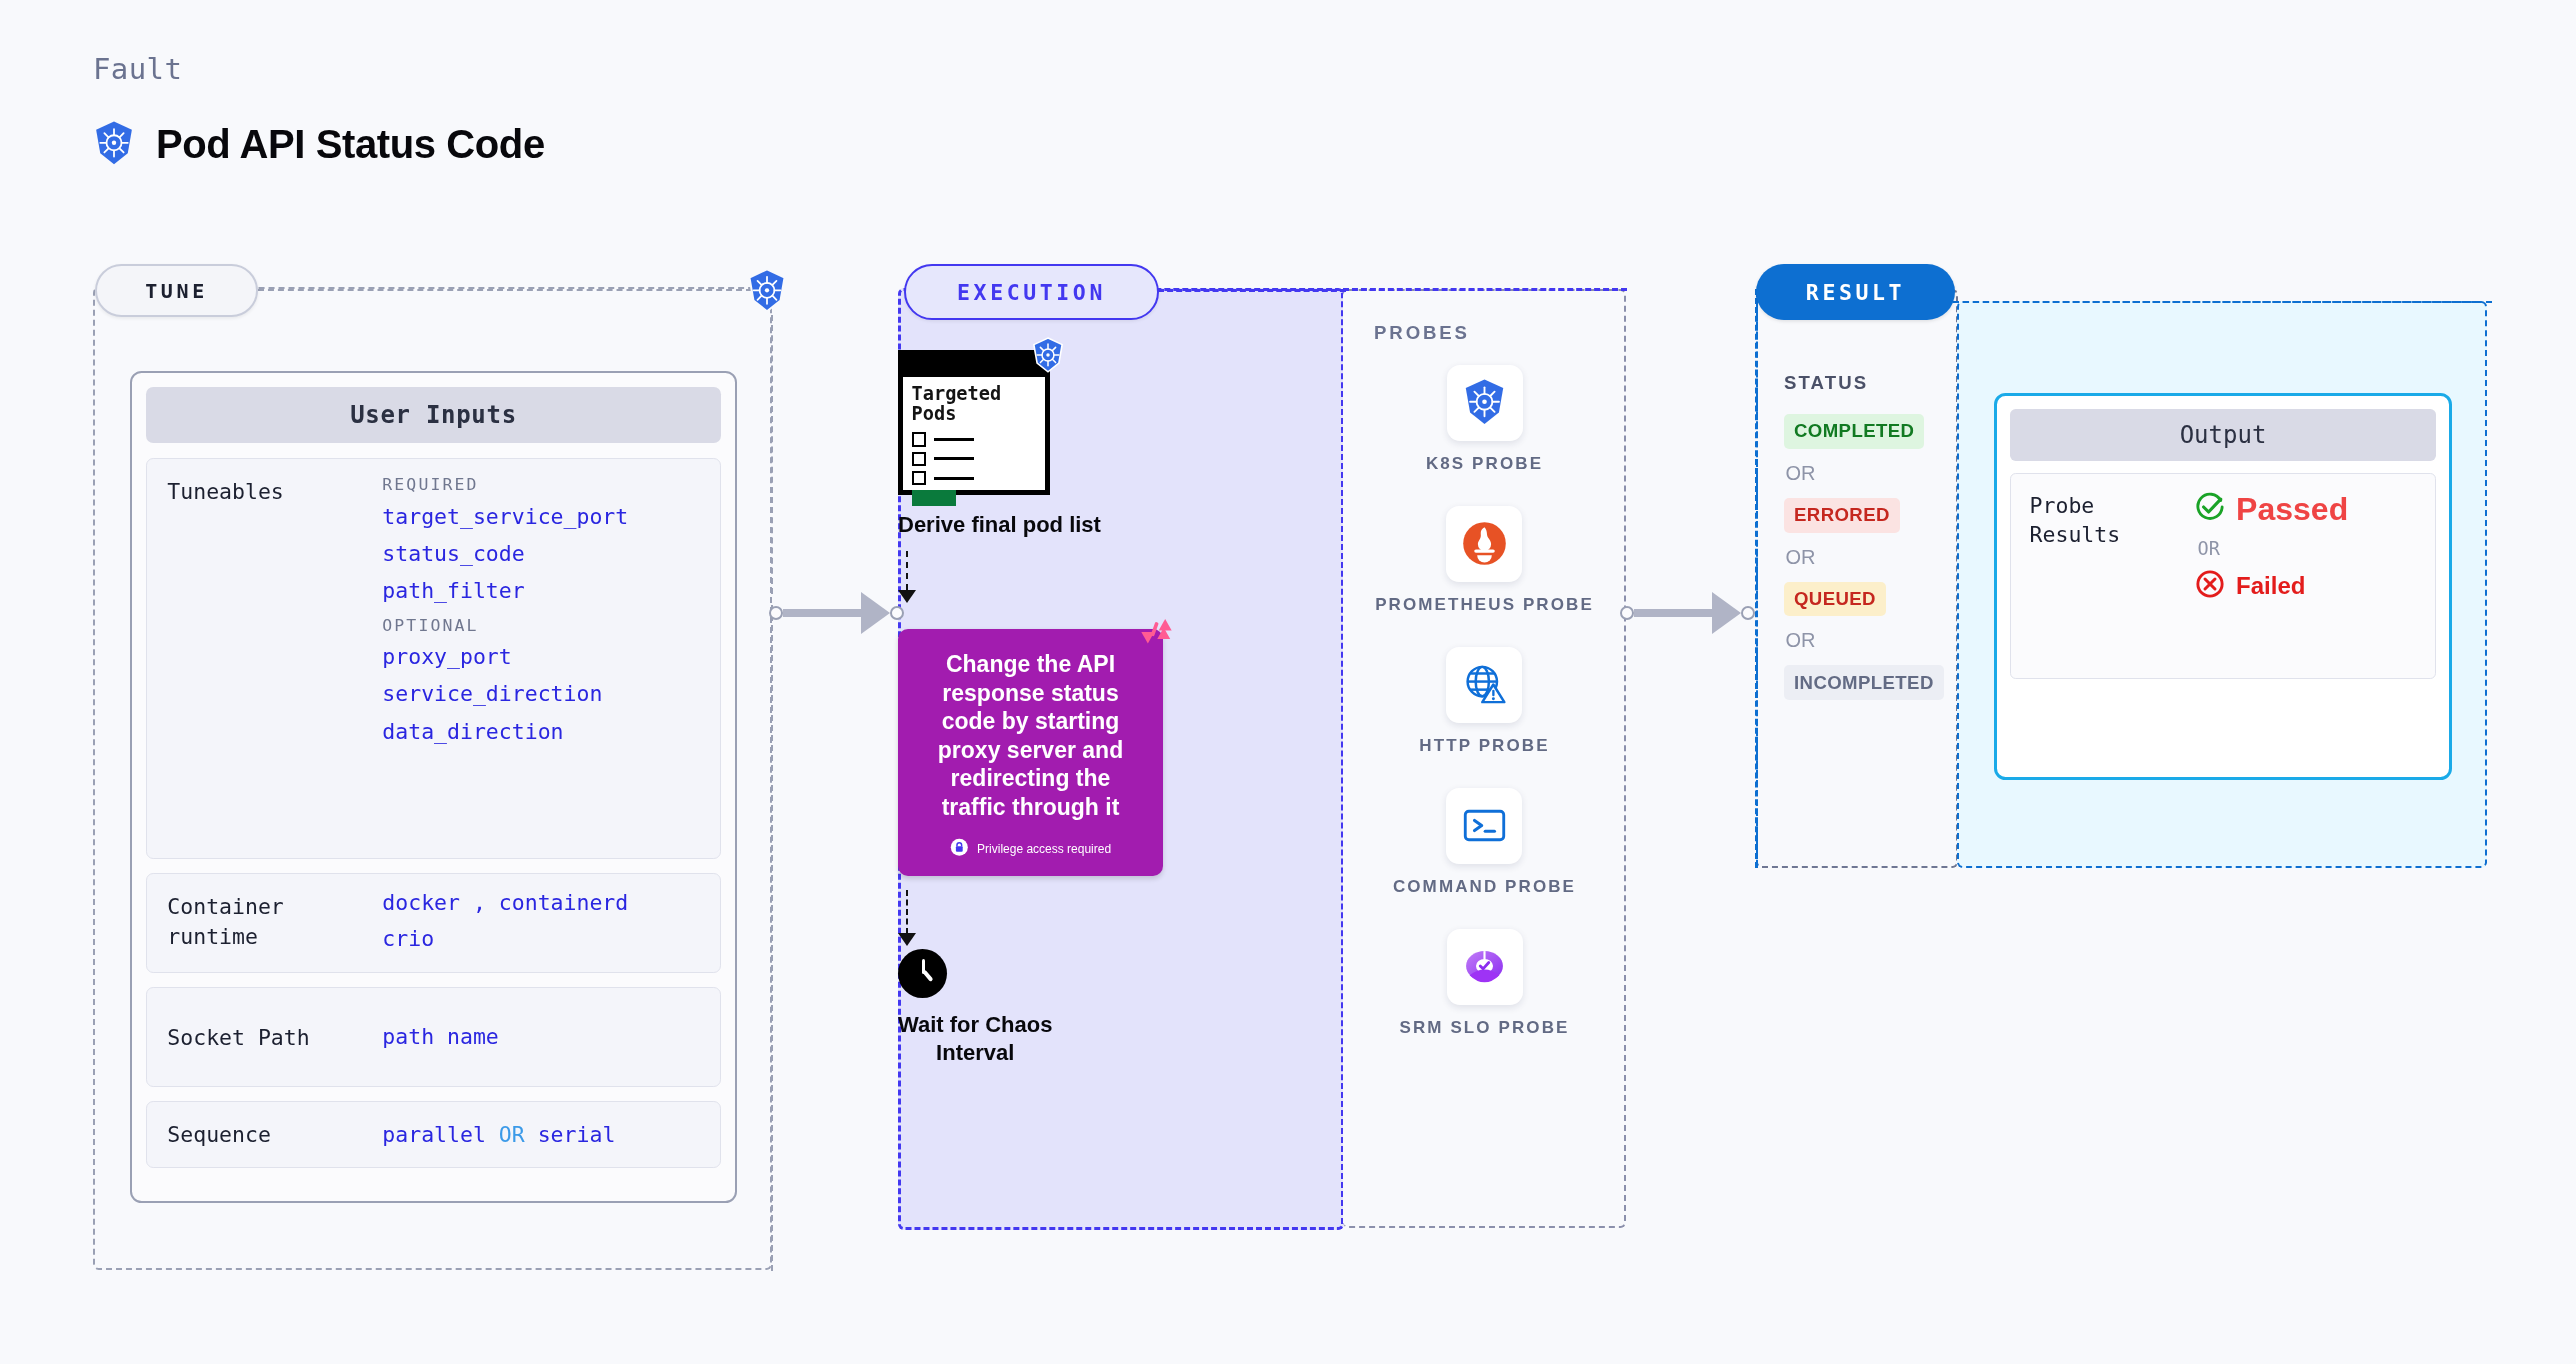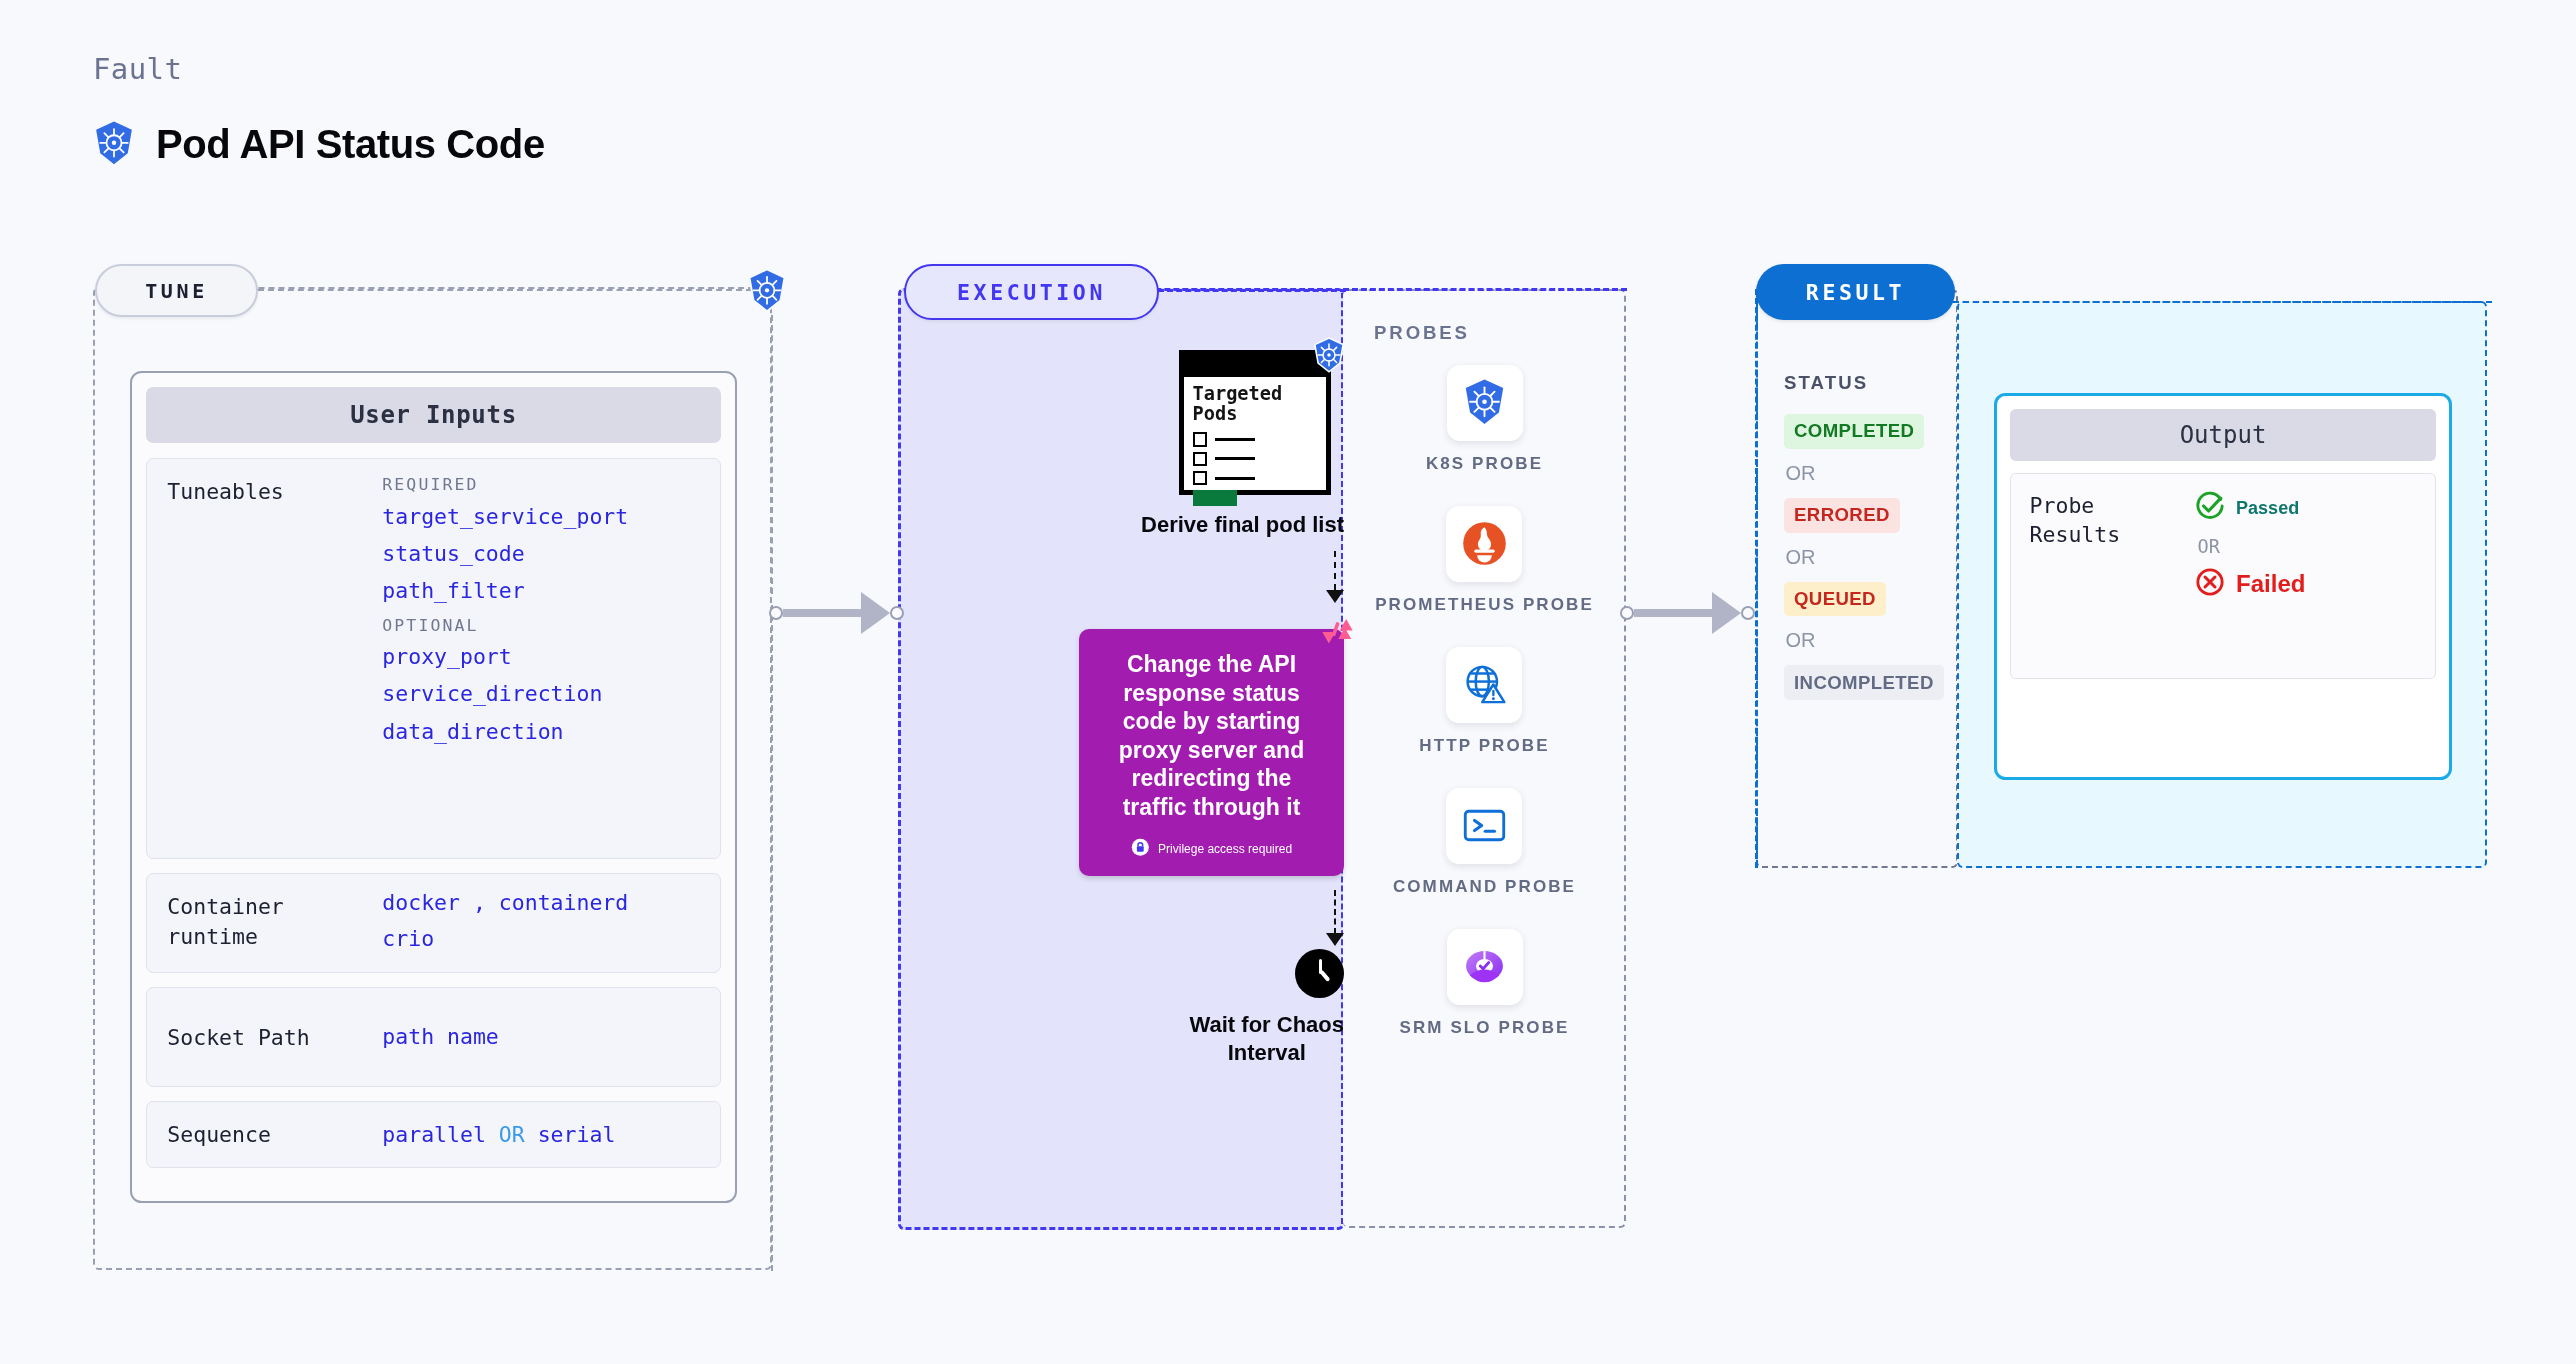"Targeted" .exec-col { align-items: flex-end -> flex-start }
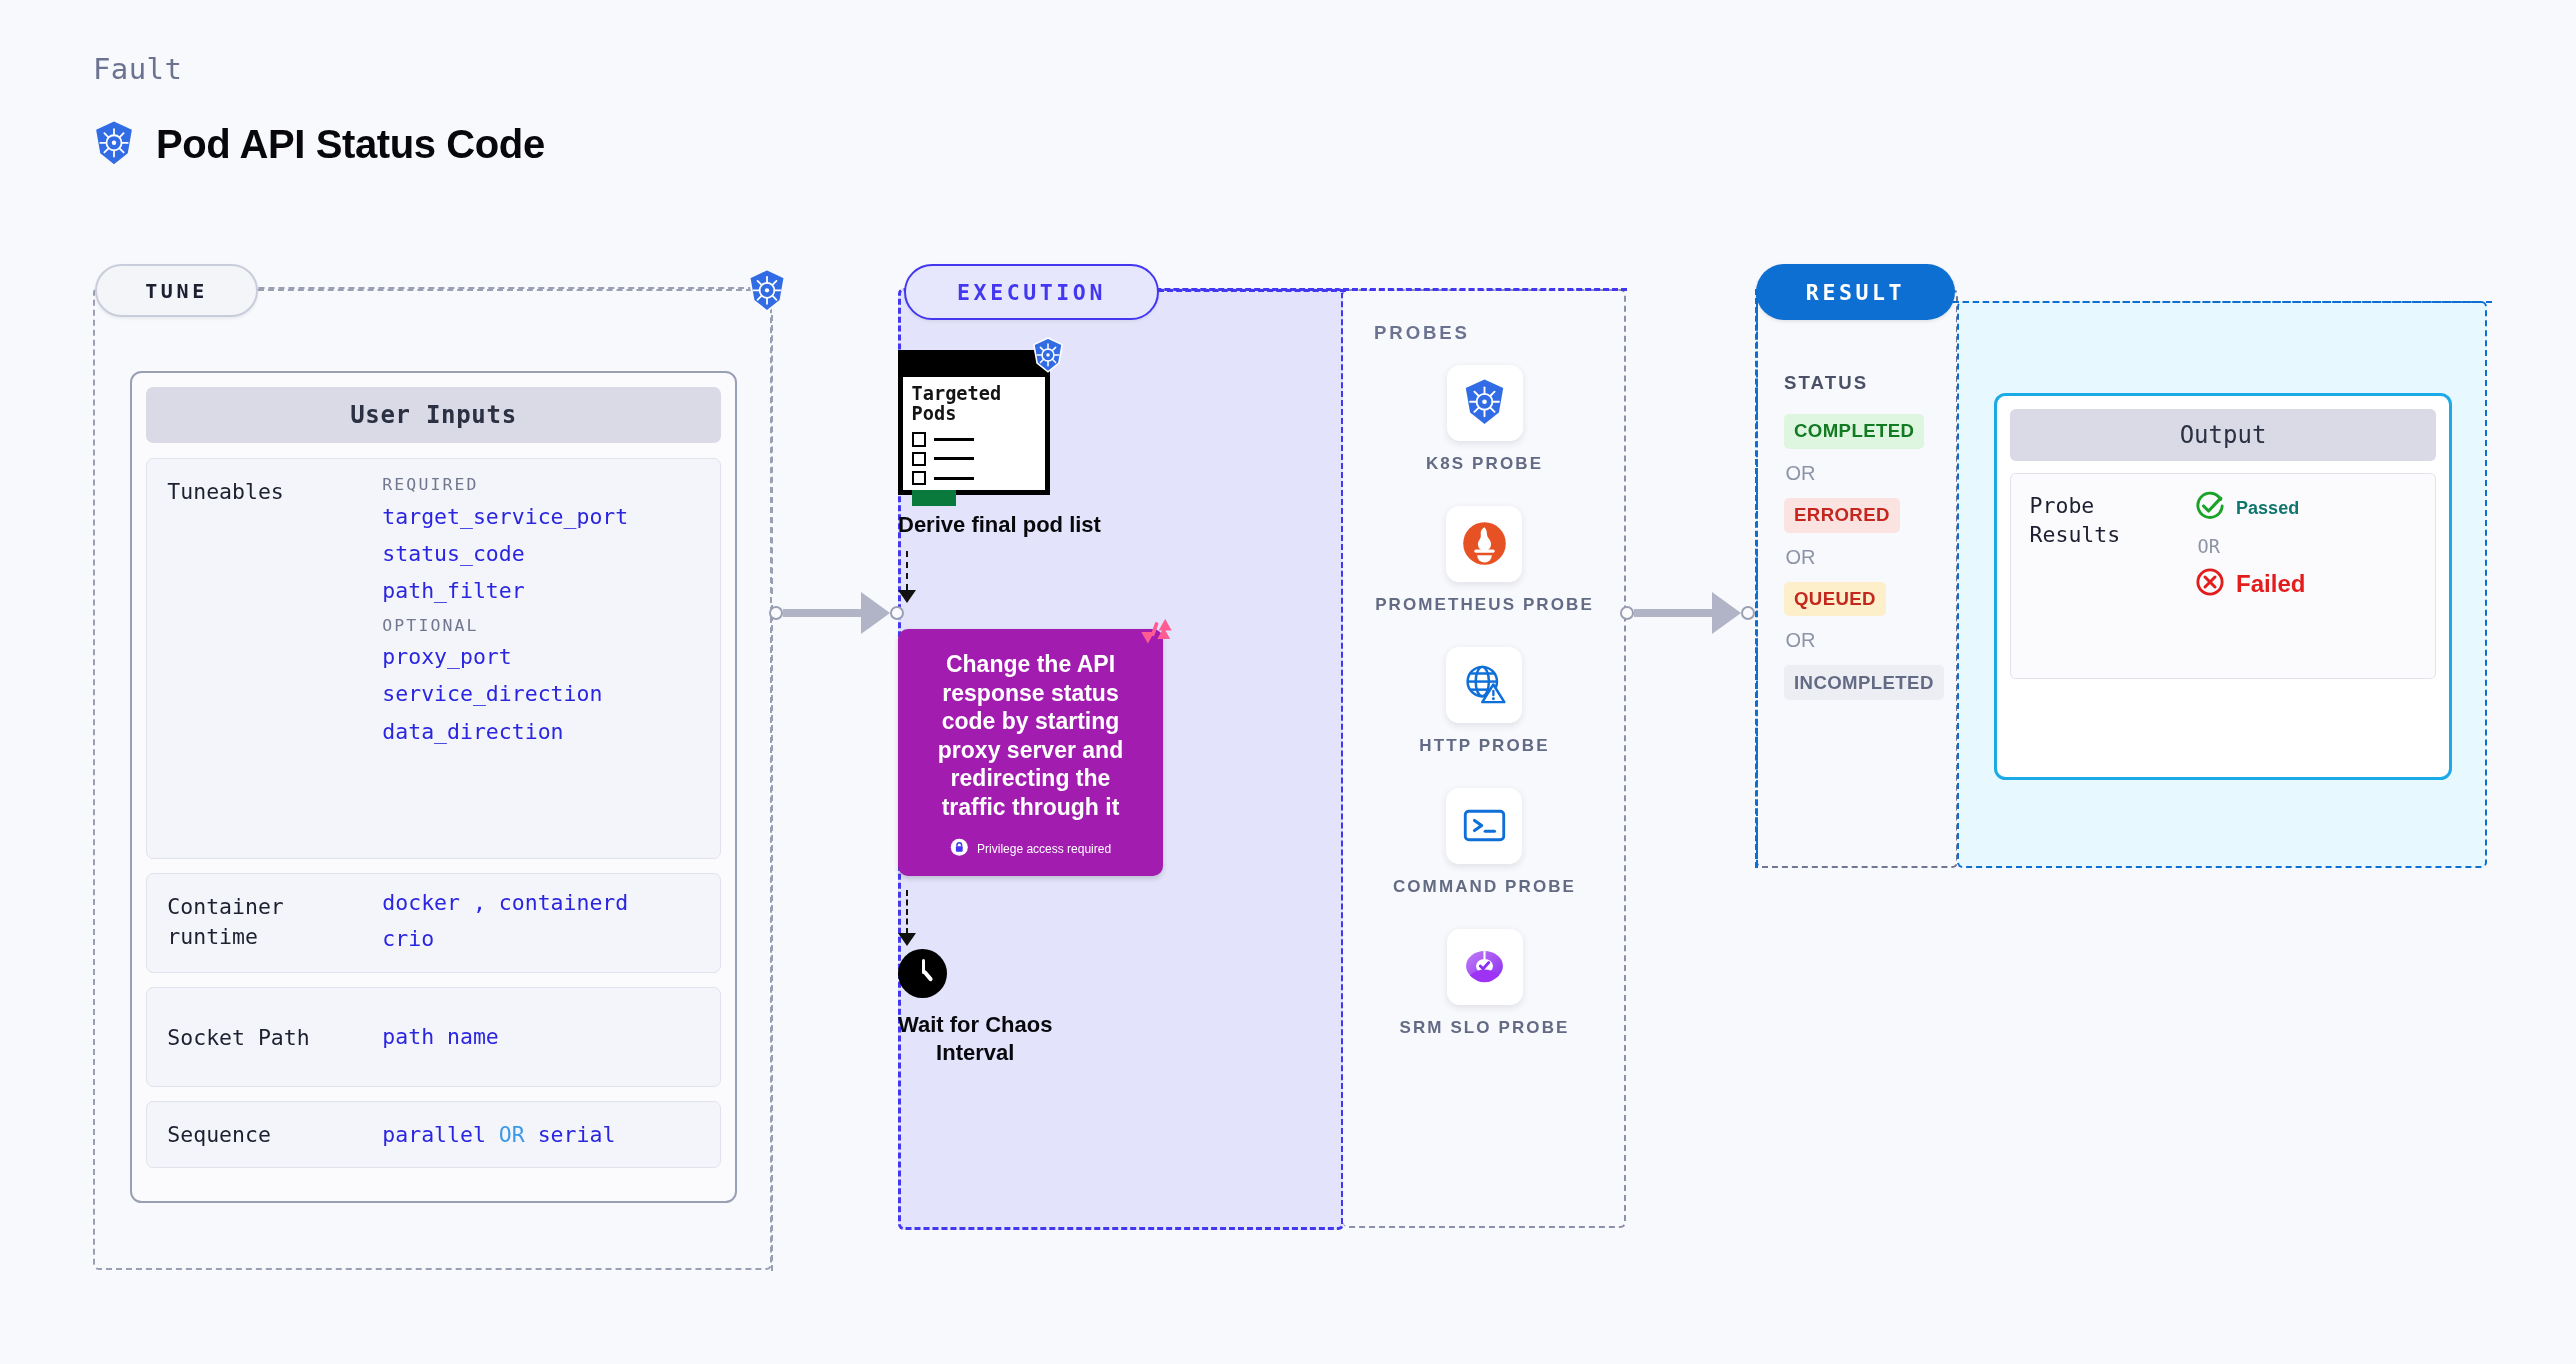"Passed" .res-pass { color: #0f766e -> #ef4444; font-size: 18px -> 32px }
